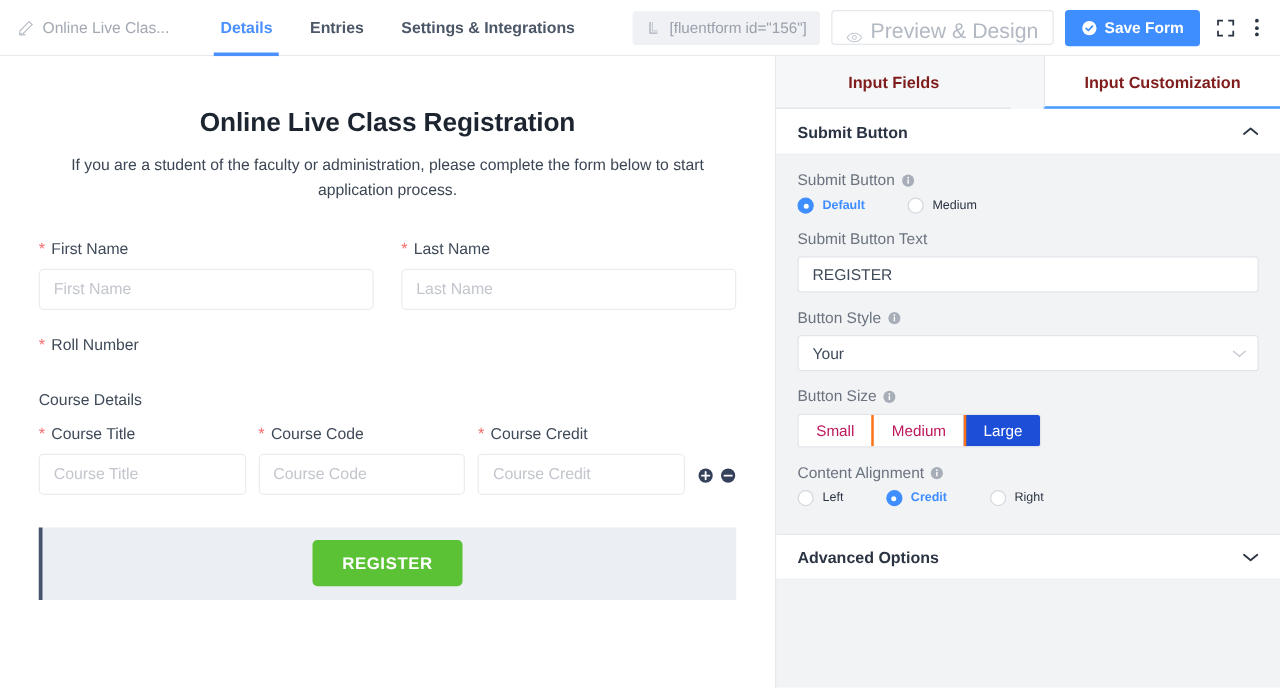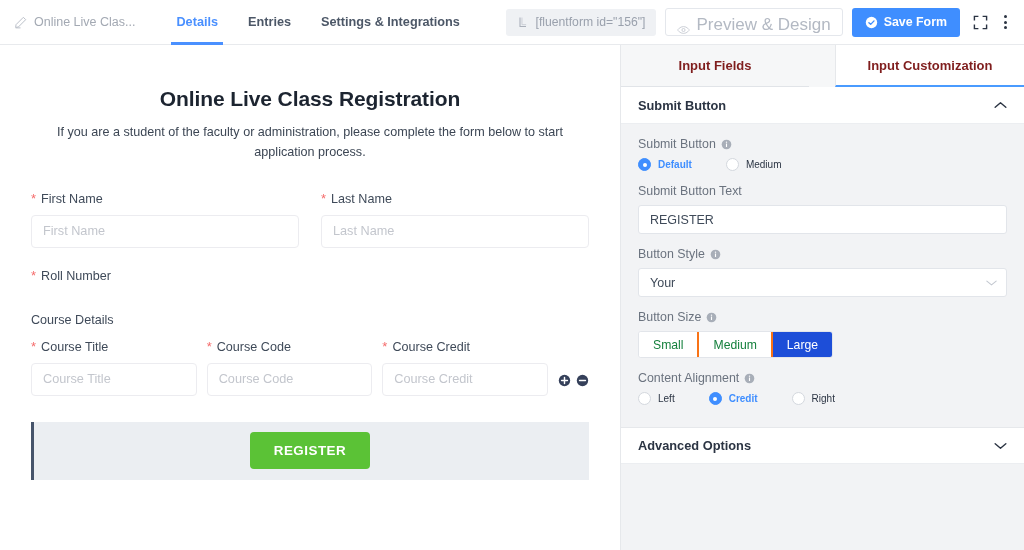"Small" .seg-item { color: #15803d -> #be185d }
